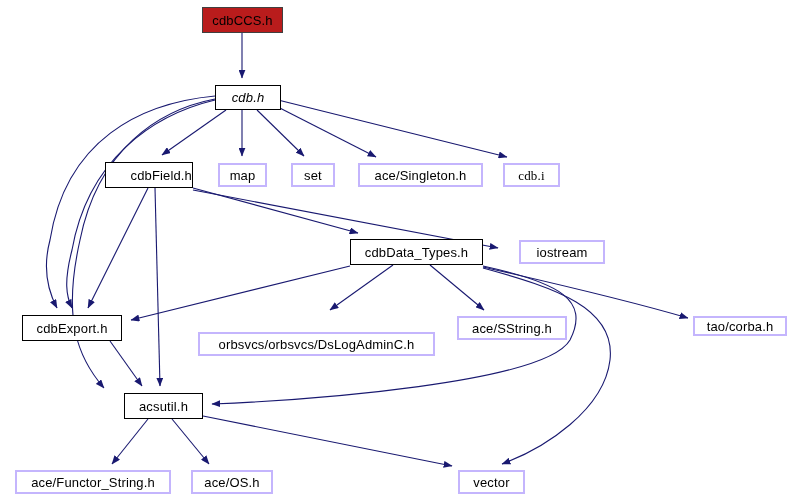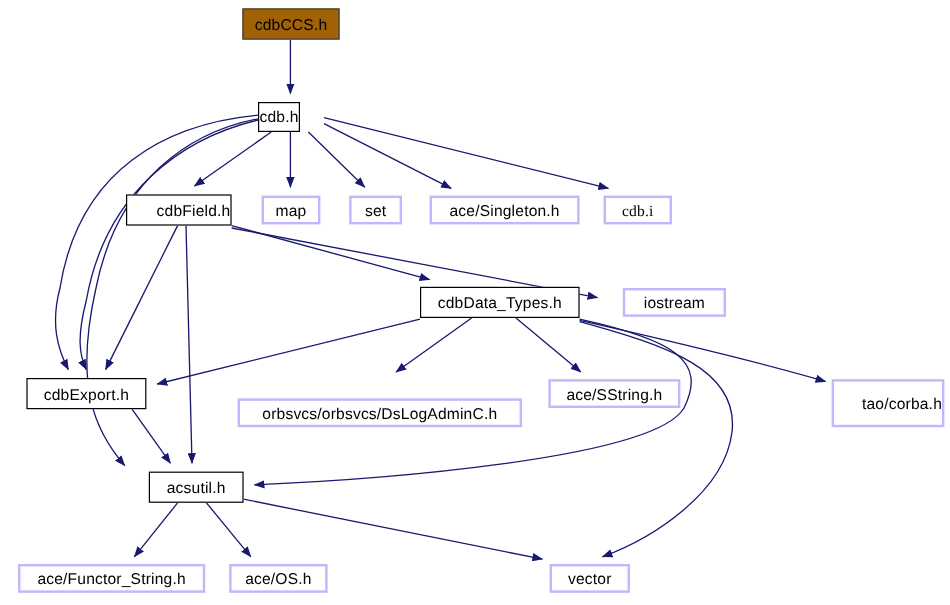"cdbCCS.h" .node.root { background: #a16207 -> #b91c1c }
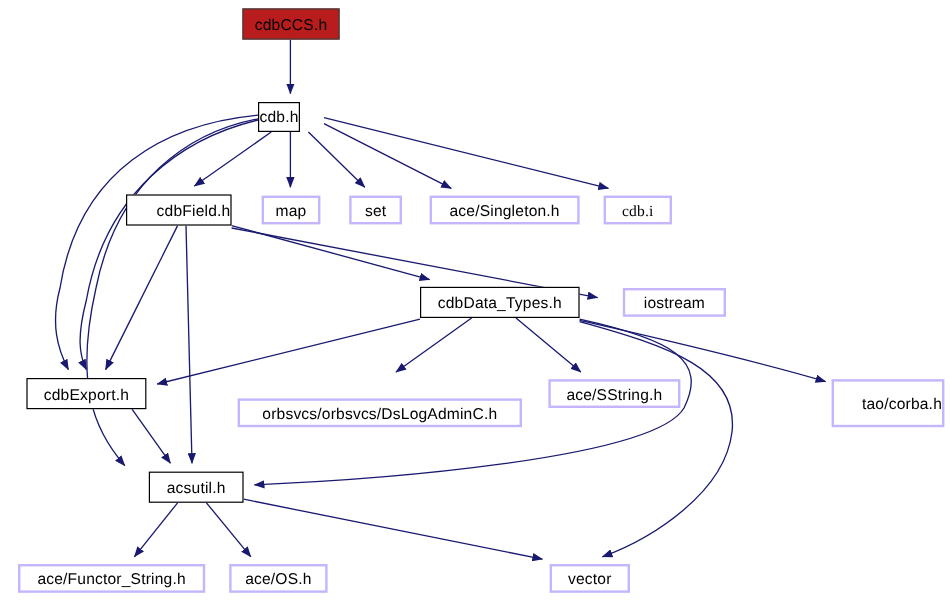"cdb.h" div.node { font-style: none -> italic; width: 35px -> 66px }
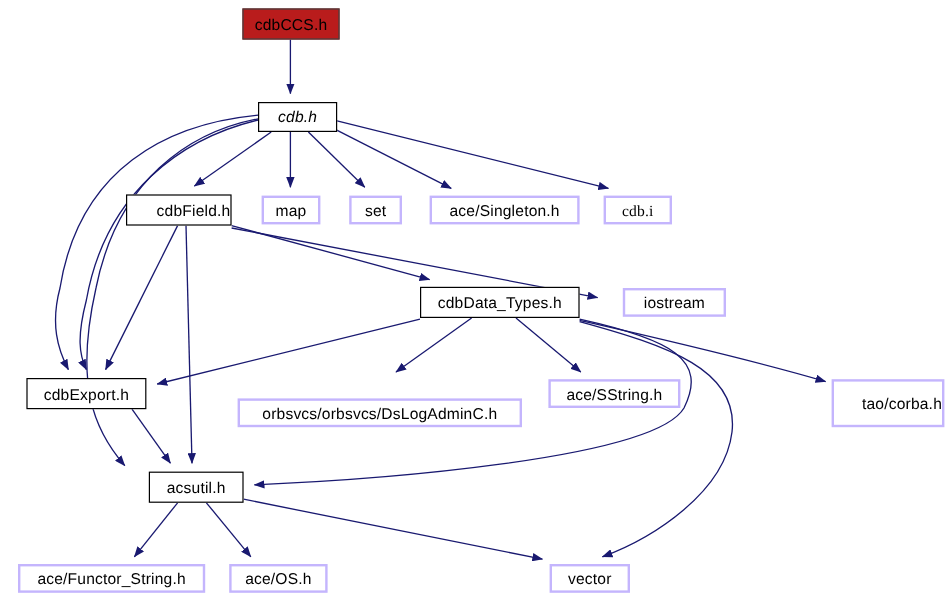"tao/corba.h" div.node { height: 40px -> 20px; justify-content: flex-end -> none }
